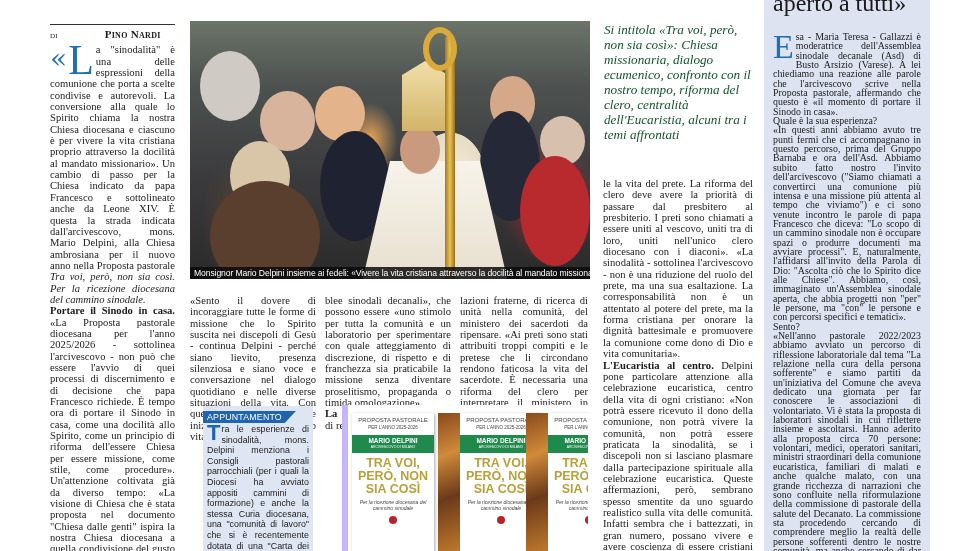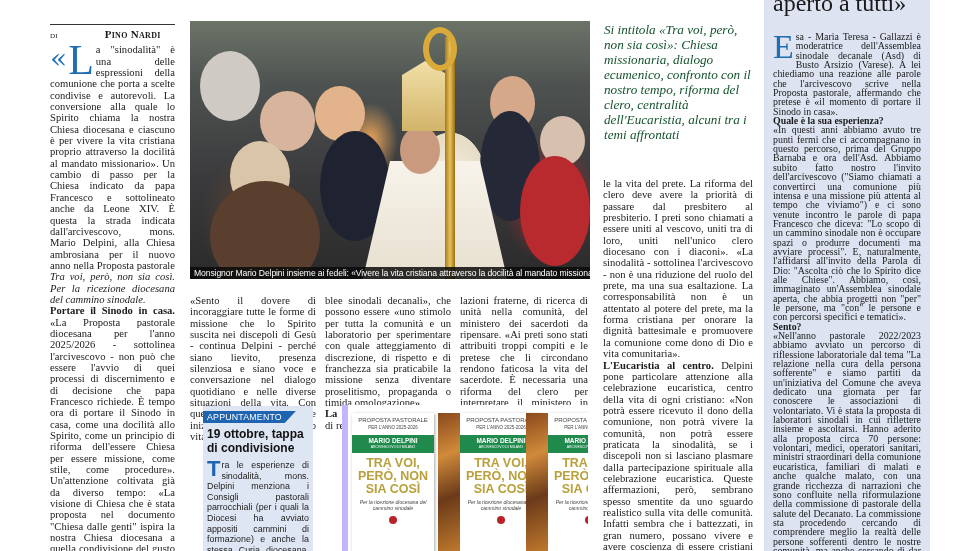"sa - Maria Teresa -" span { text: pretese -> questo }
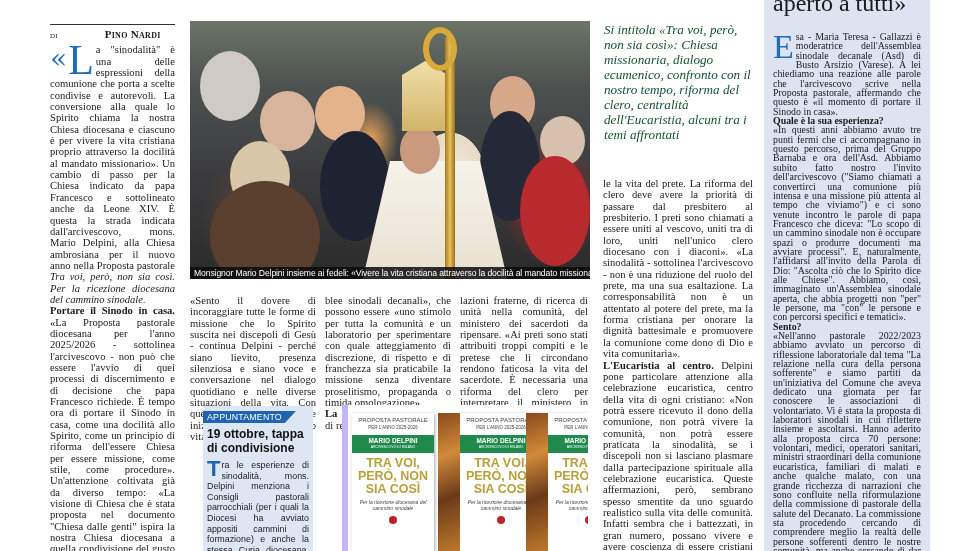"Quale è la sua esperienza?" #sidebar .q { font-weight: bold -> normal }
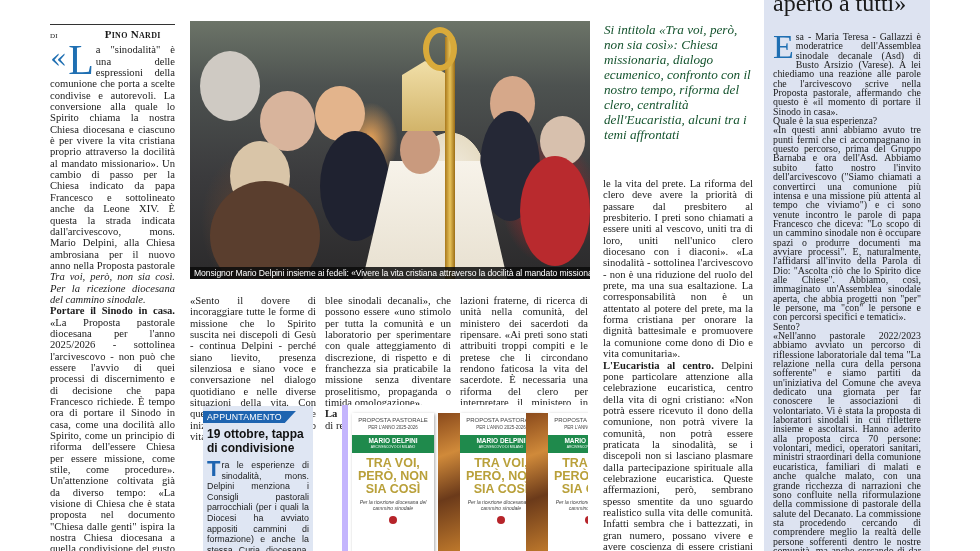"19 ottobre, tappa di condivisione" h3 { html: <h3>19 ottobre, tappa di condivisione</h3> -> none }
